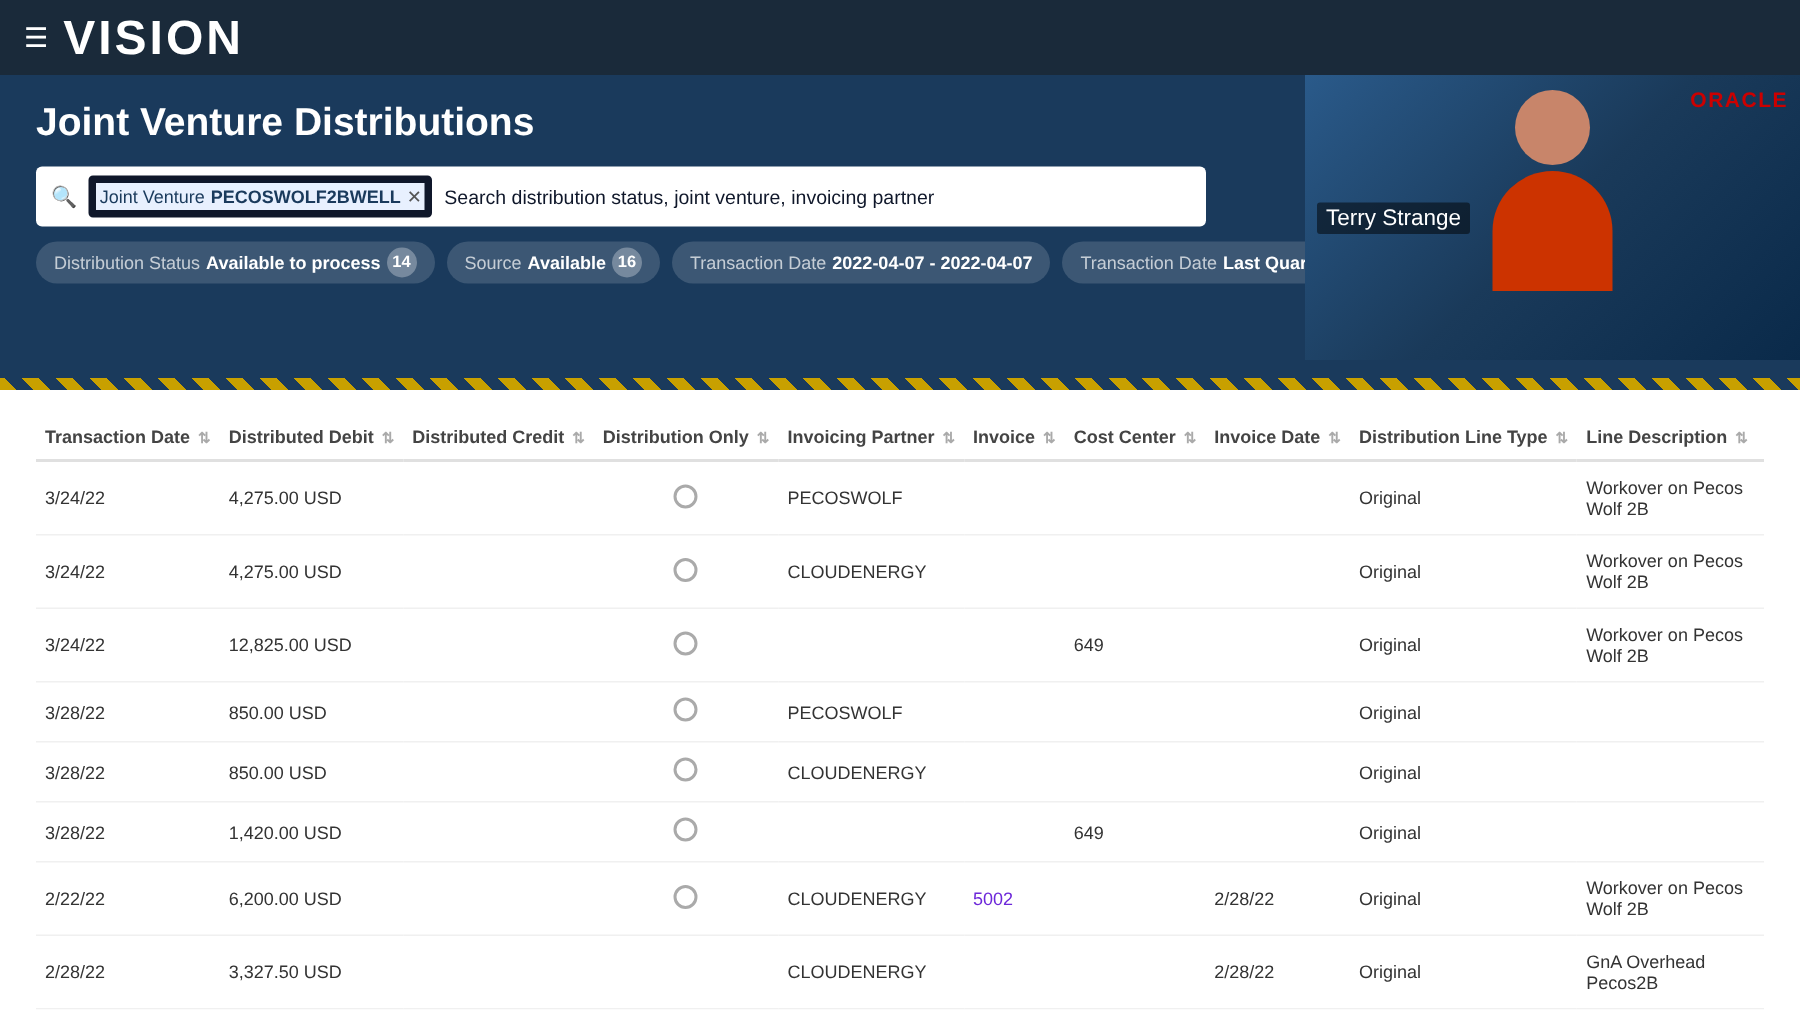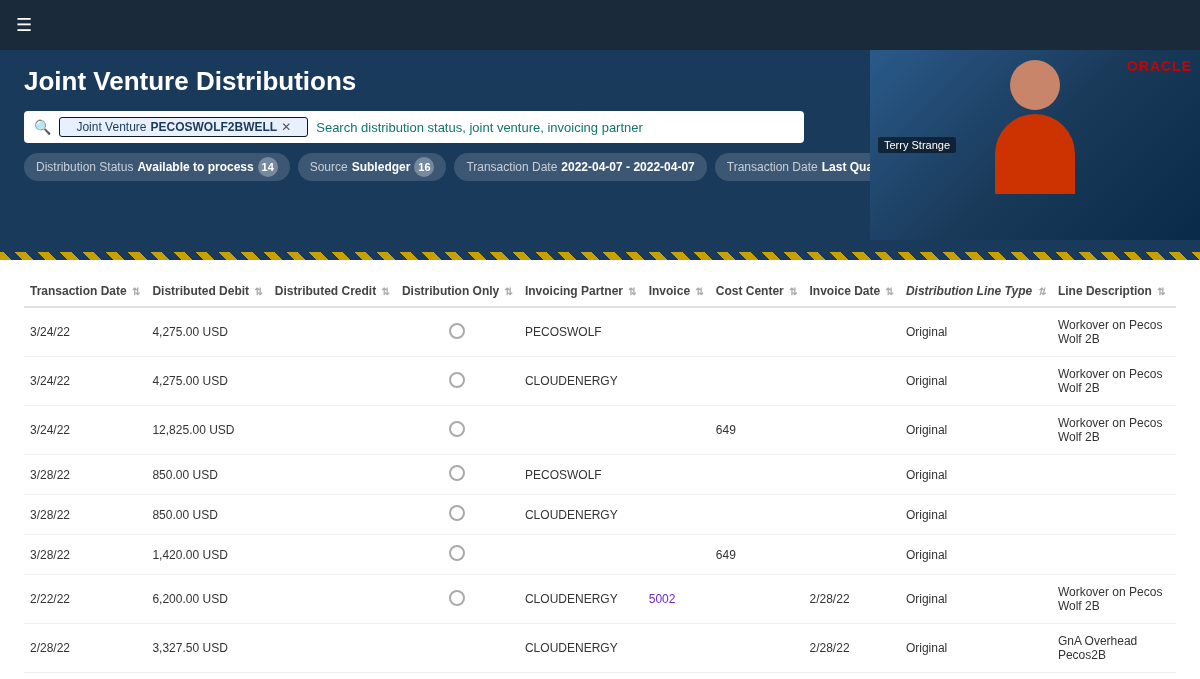"VISION" span.header-logo { html: none -> <span>VISION</span> }
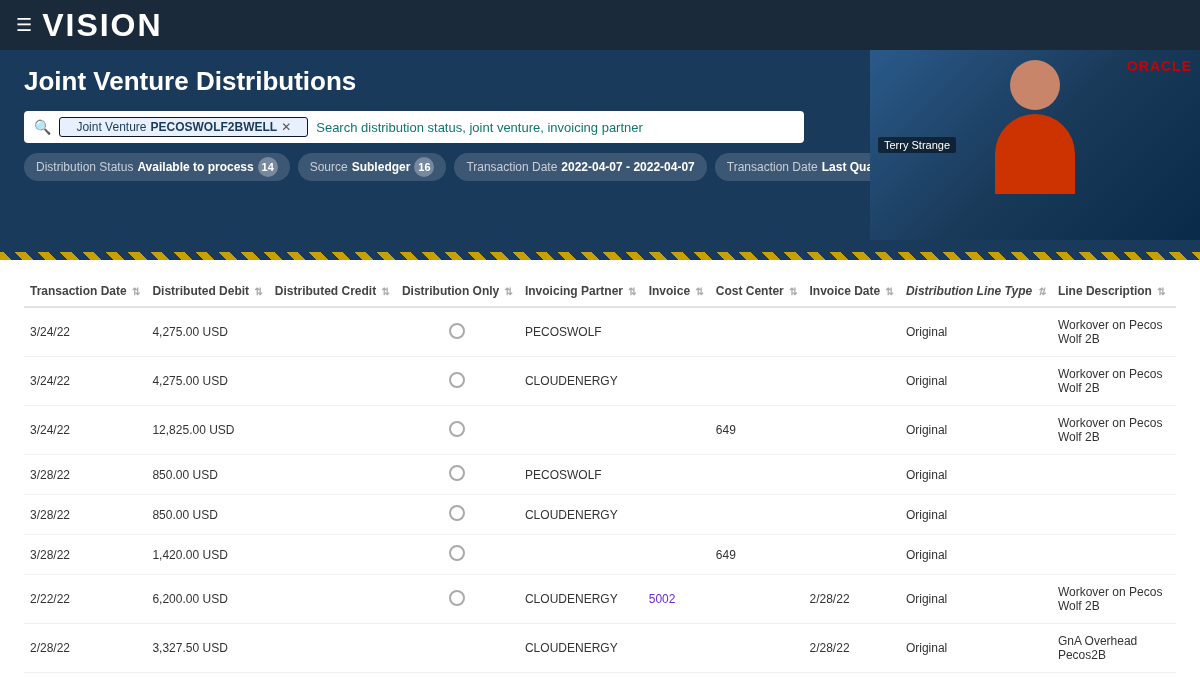"Joint Venture" .search-tag { border: 1px solid #0f172a -> 5px solid #0f172a; padding: 2px 16px -> 2px 2px }
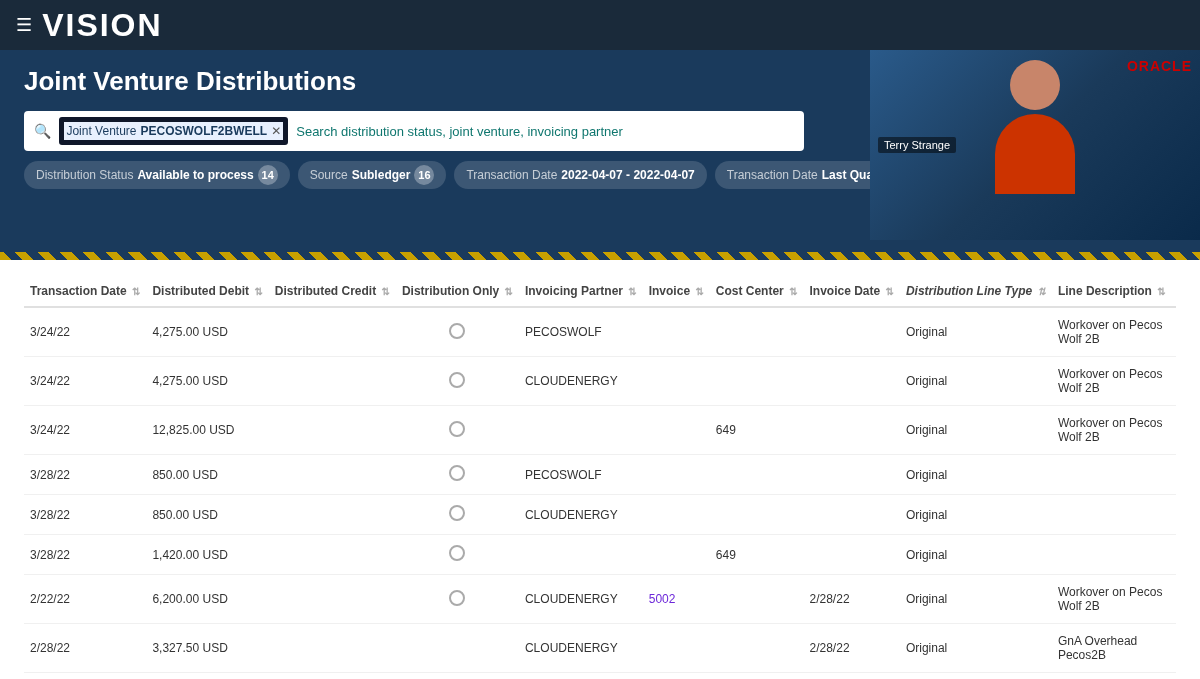"Search distribution status, joint" .search-placeholder { color: #0f766e -> #0f172a }
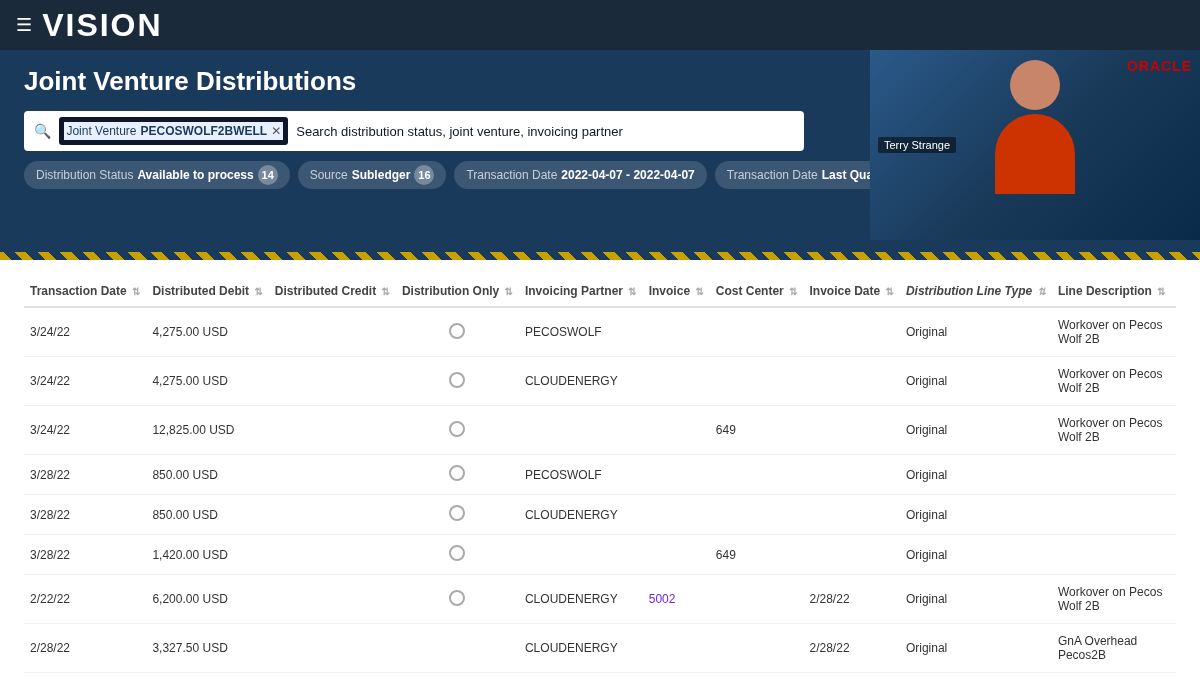"Terry Strange" .presenter-label { font-size: 11px -> 15px }
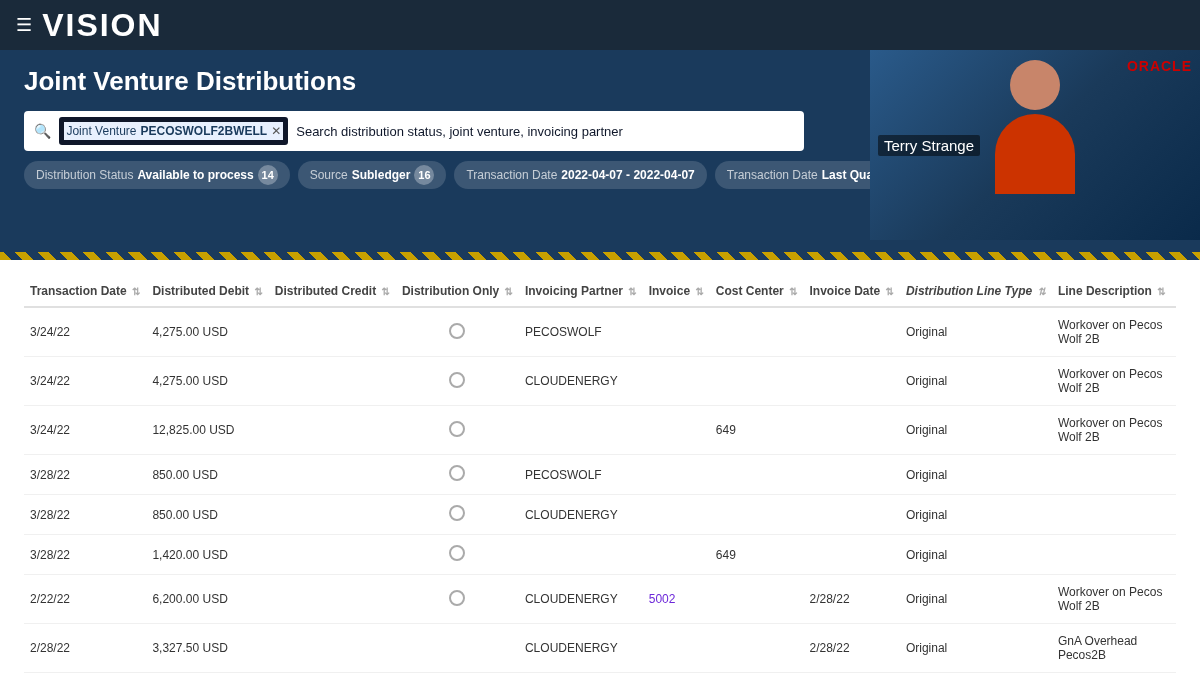"Subledger" span.chip-value { text: Subledger -> Available }
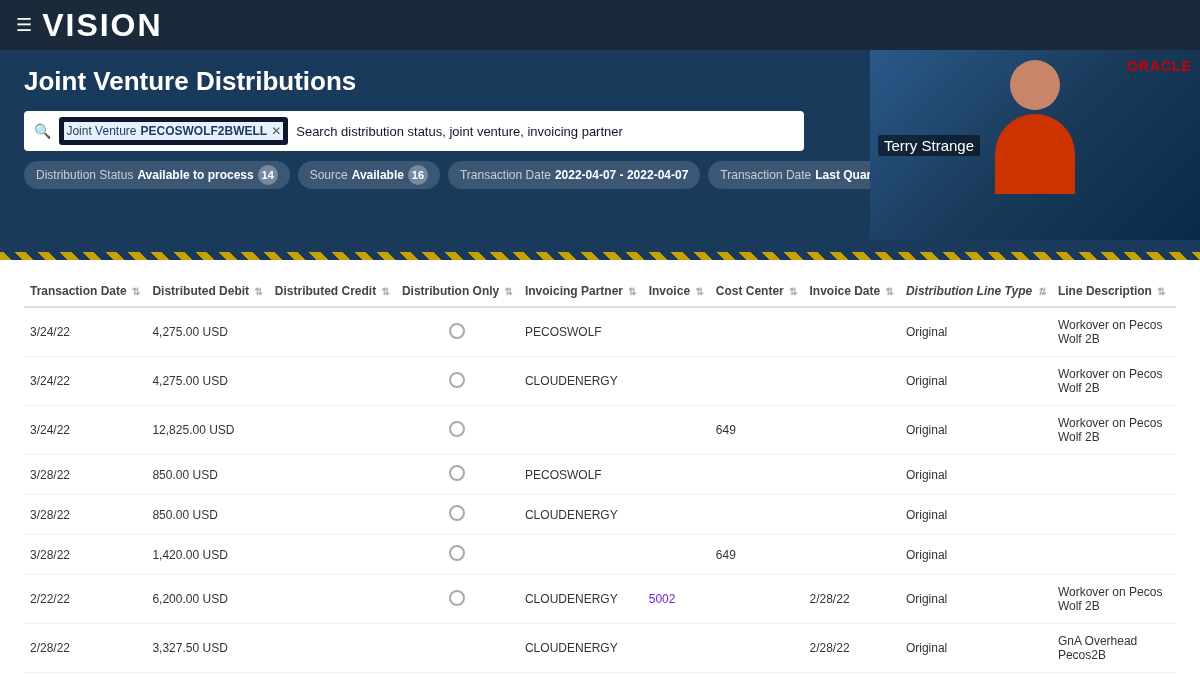"Distribution Line Type ⇅" .col-linetype { font-style: italic -> none }
